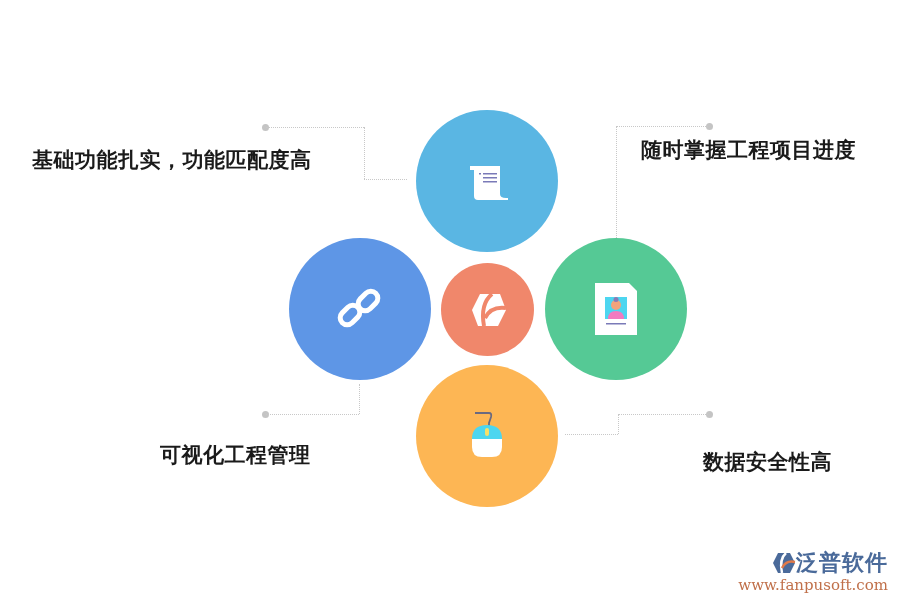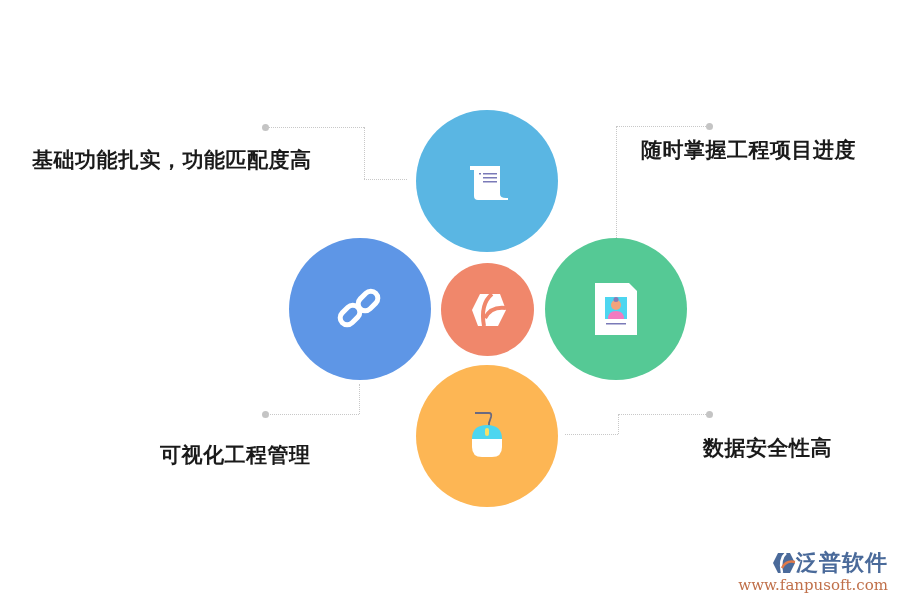"数据安全性高" div.label { top: 434px -> 448px }
